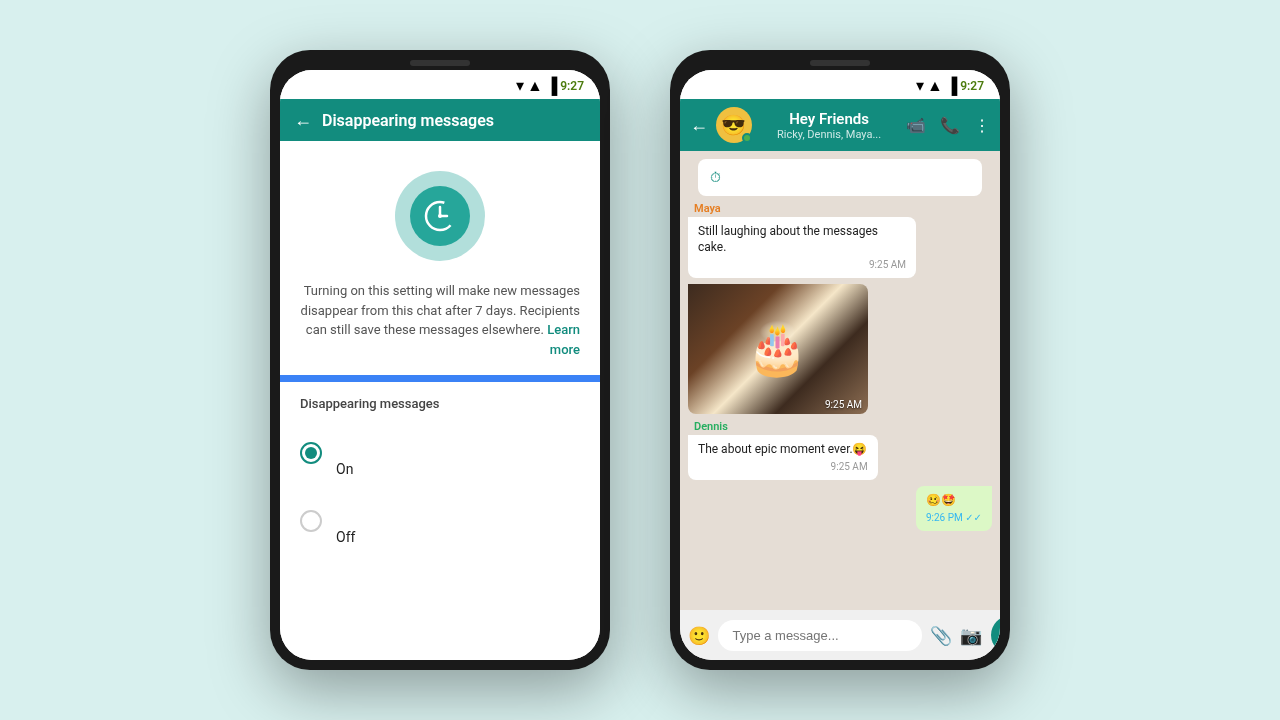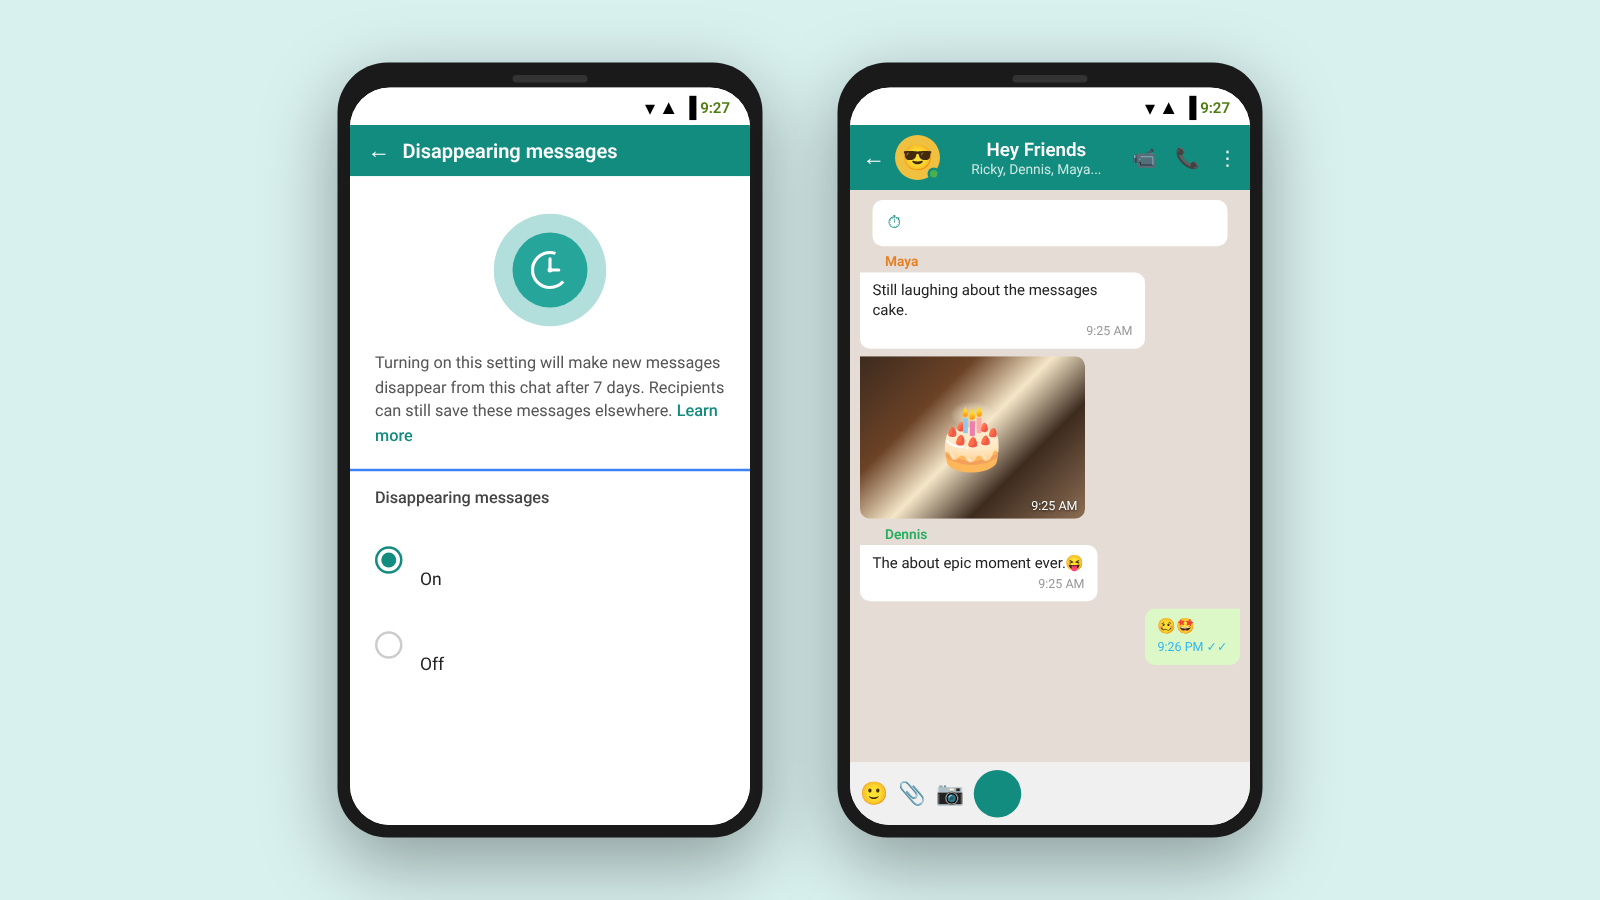"Maya" .bubble-sender { margin-left: 20px -> 6px }
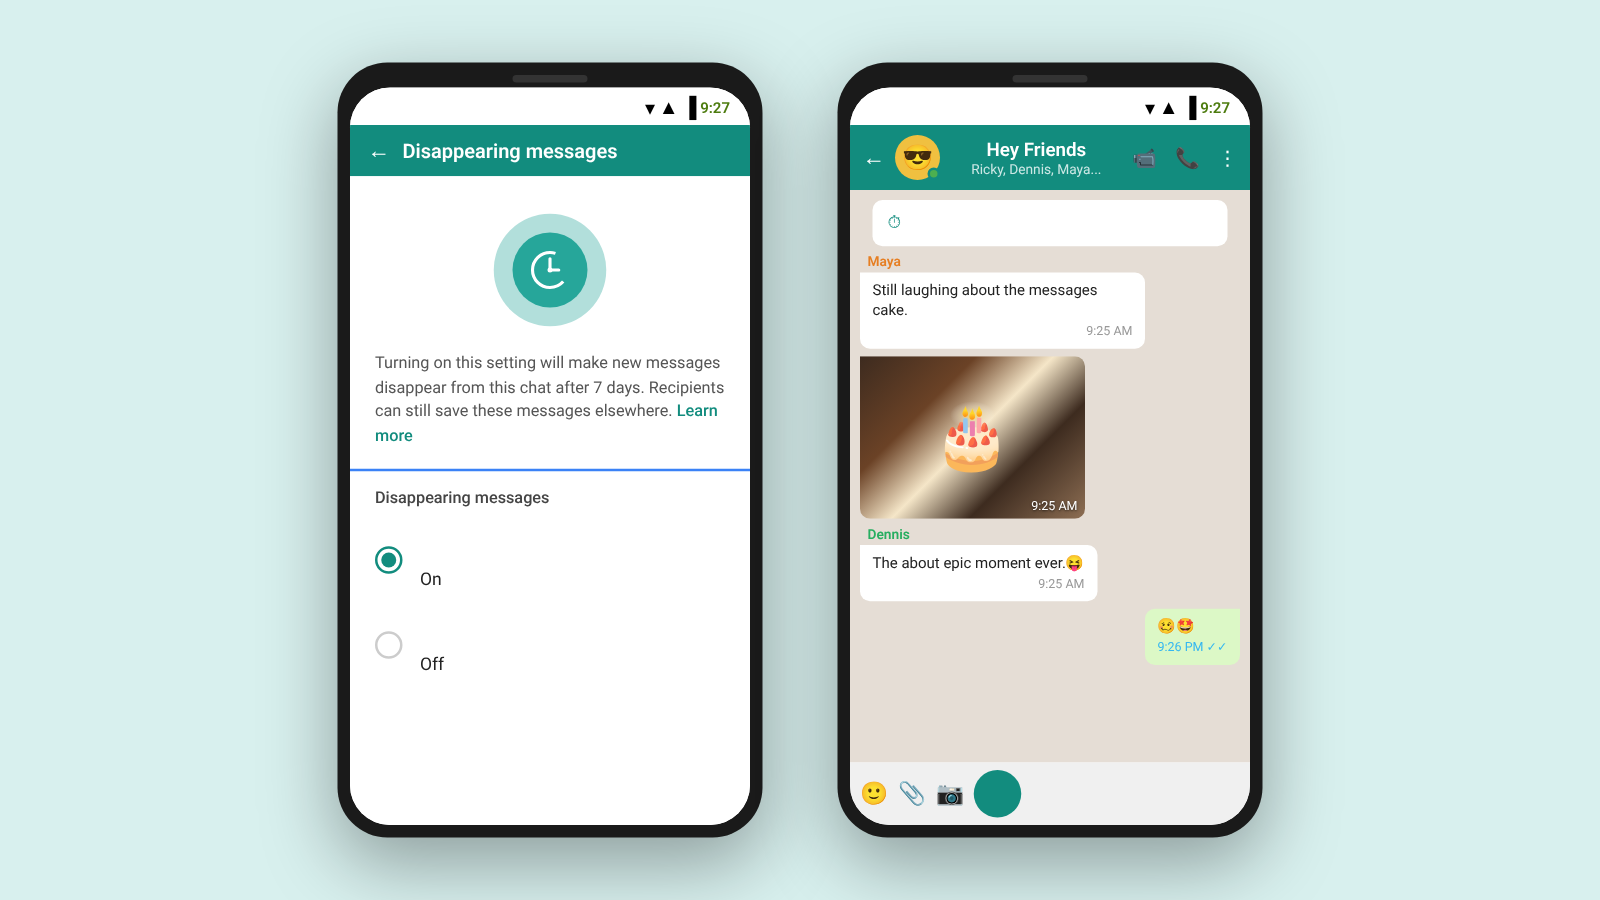"Turning on this setting will" .screen1-description { border-bottom: 2px solid #3b82f6 -> 7px solid #3b82f6; text-align: none -> right }
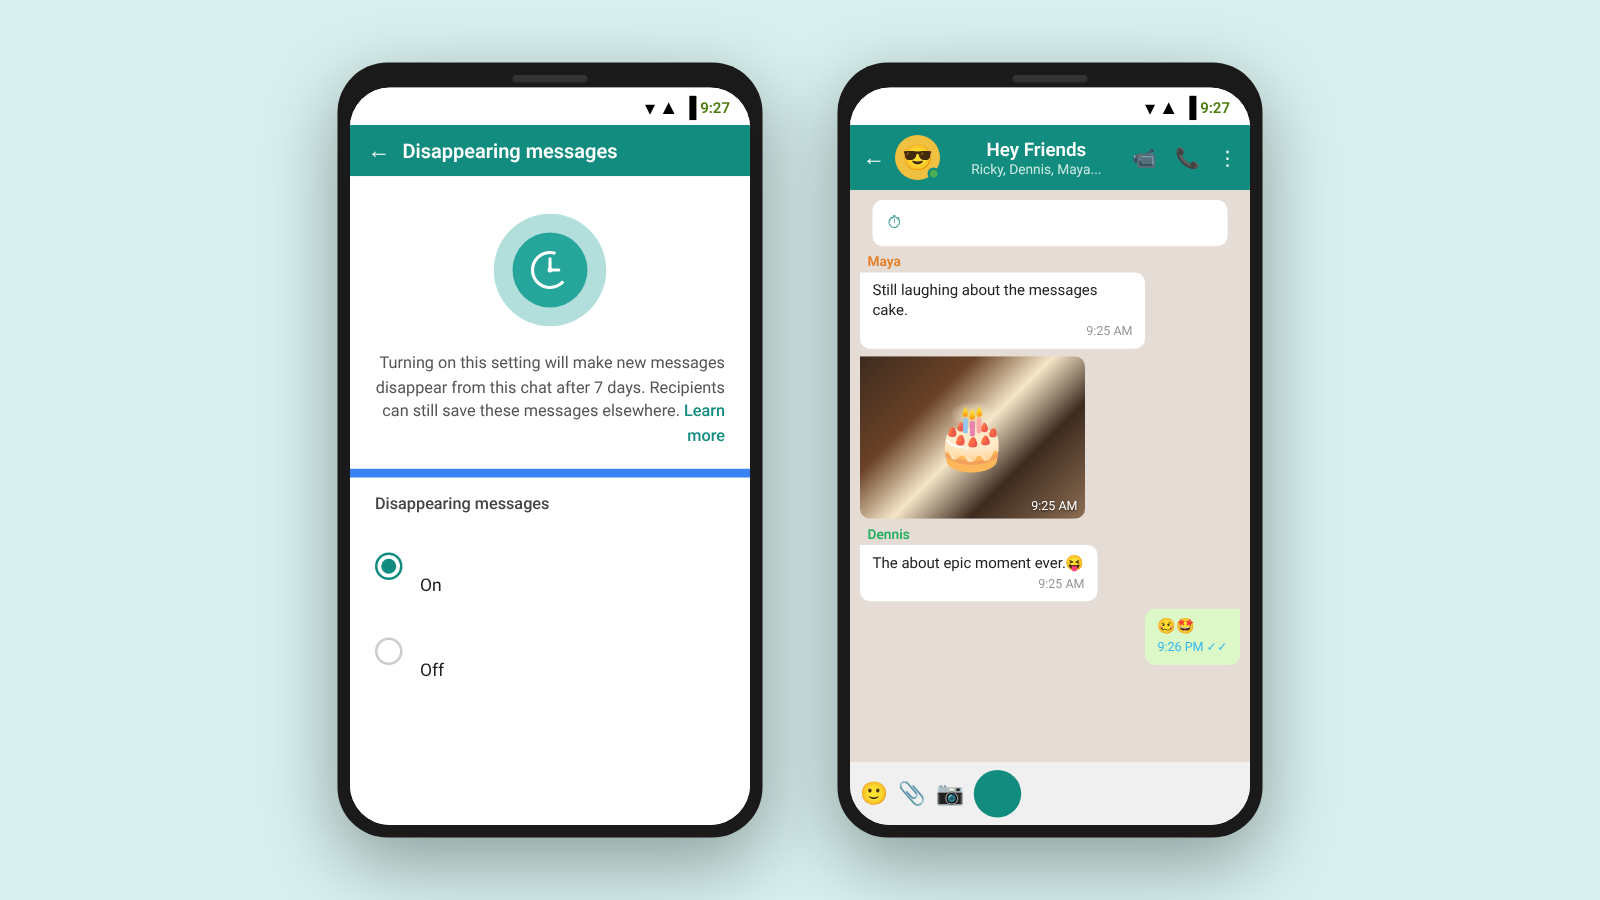"Type a message..." input.chat-input-field { html: none -> <input> }
